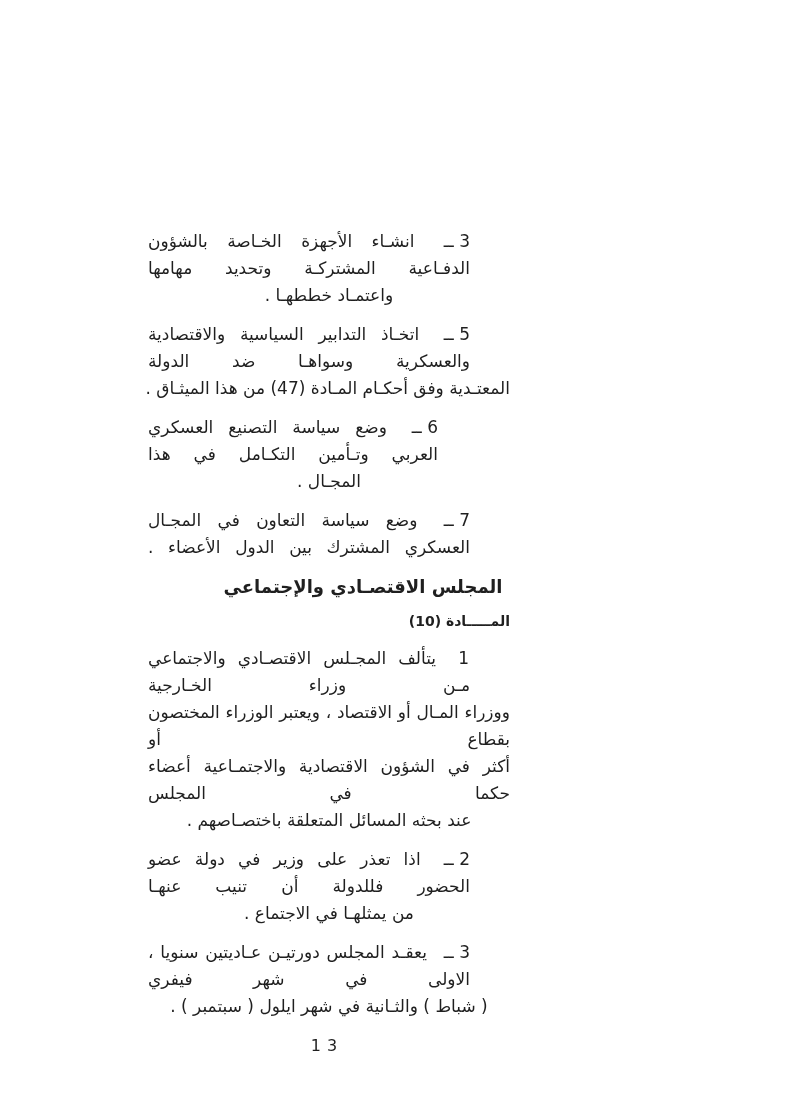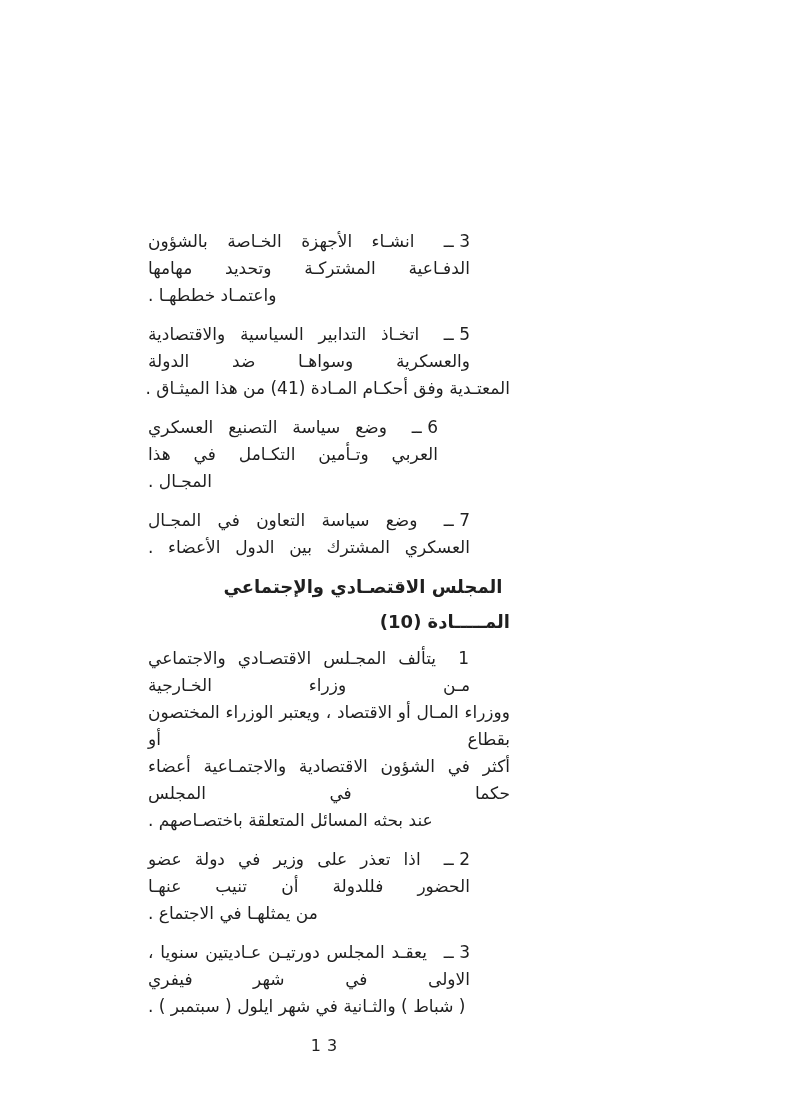"واعتمـاد خططهـا ." .c { text-align: left -> center }
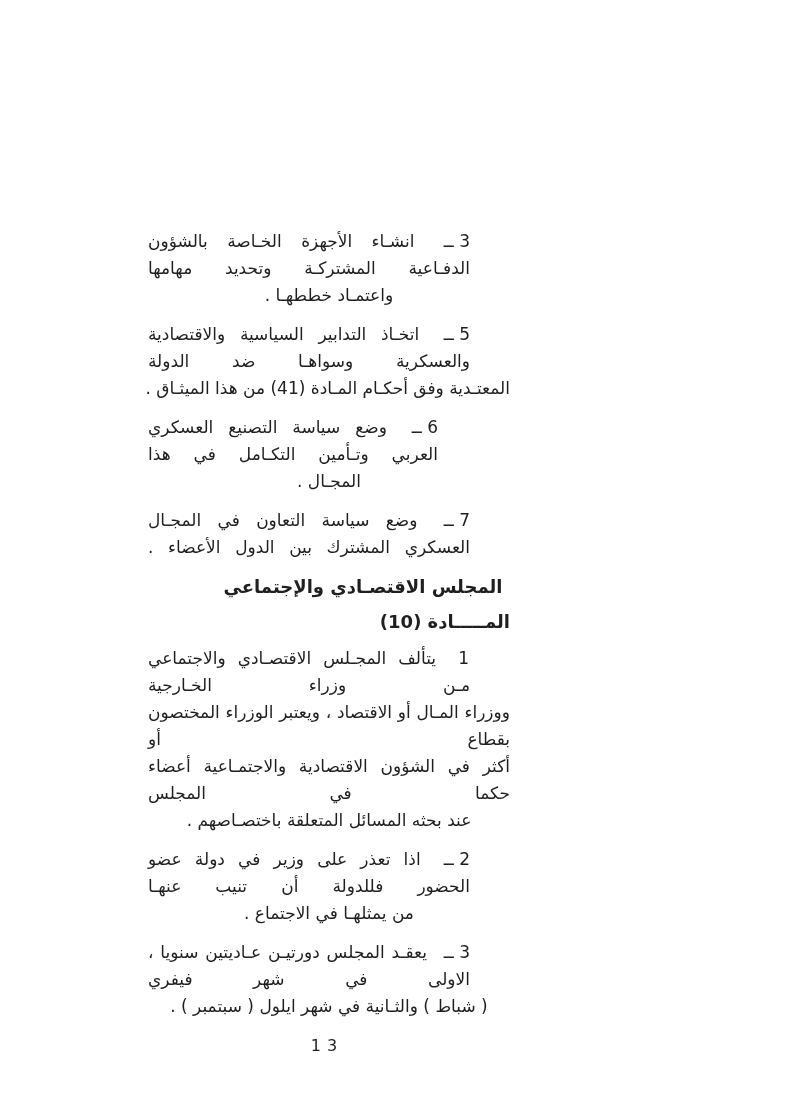"المعتـدية وفق أحكـام المـادة (41)" div.ln { text: 41 -> 47 }
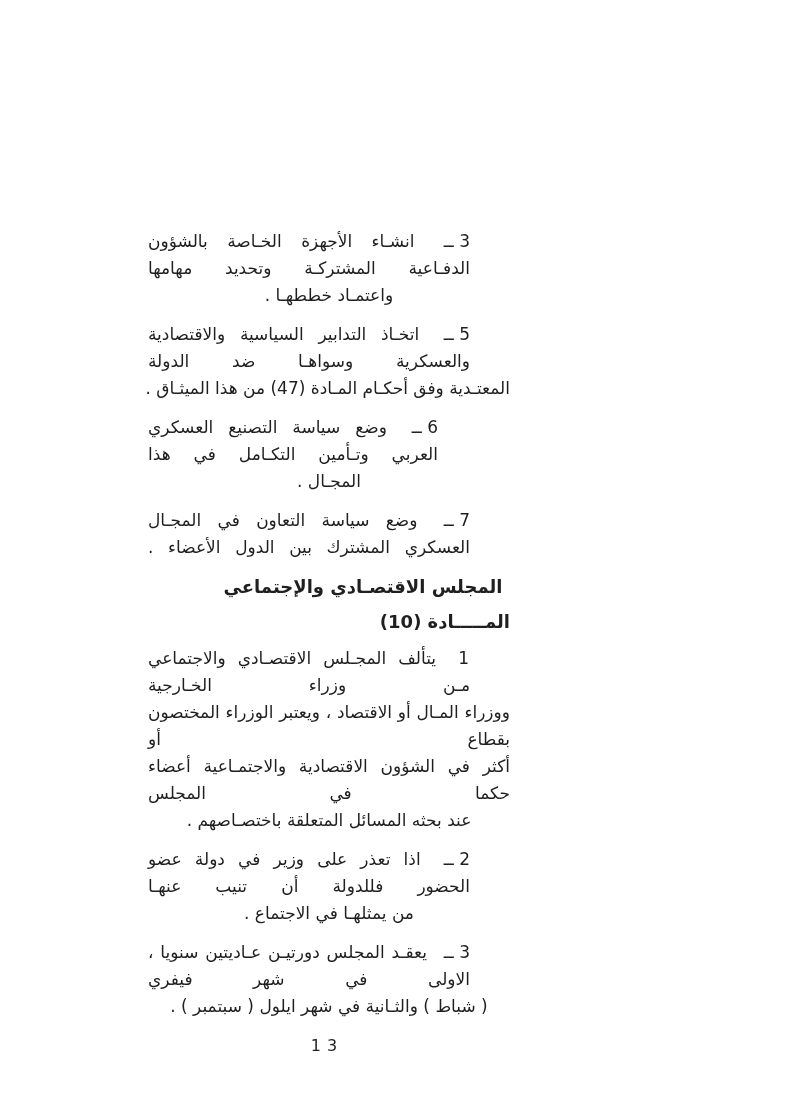"المـــــادة (10)" .article { font-size: 18px -> 14px }
